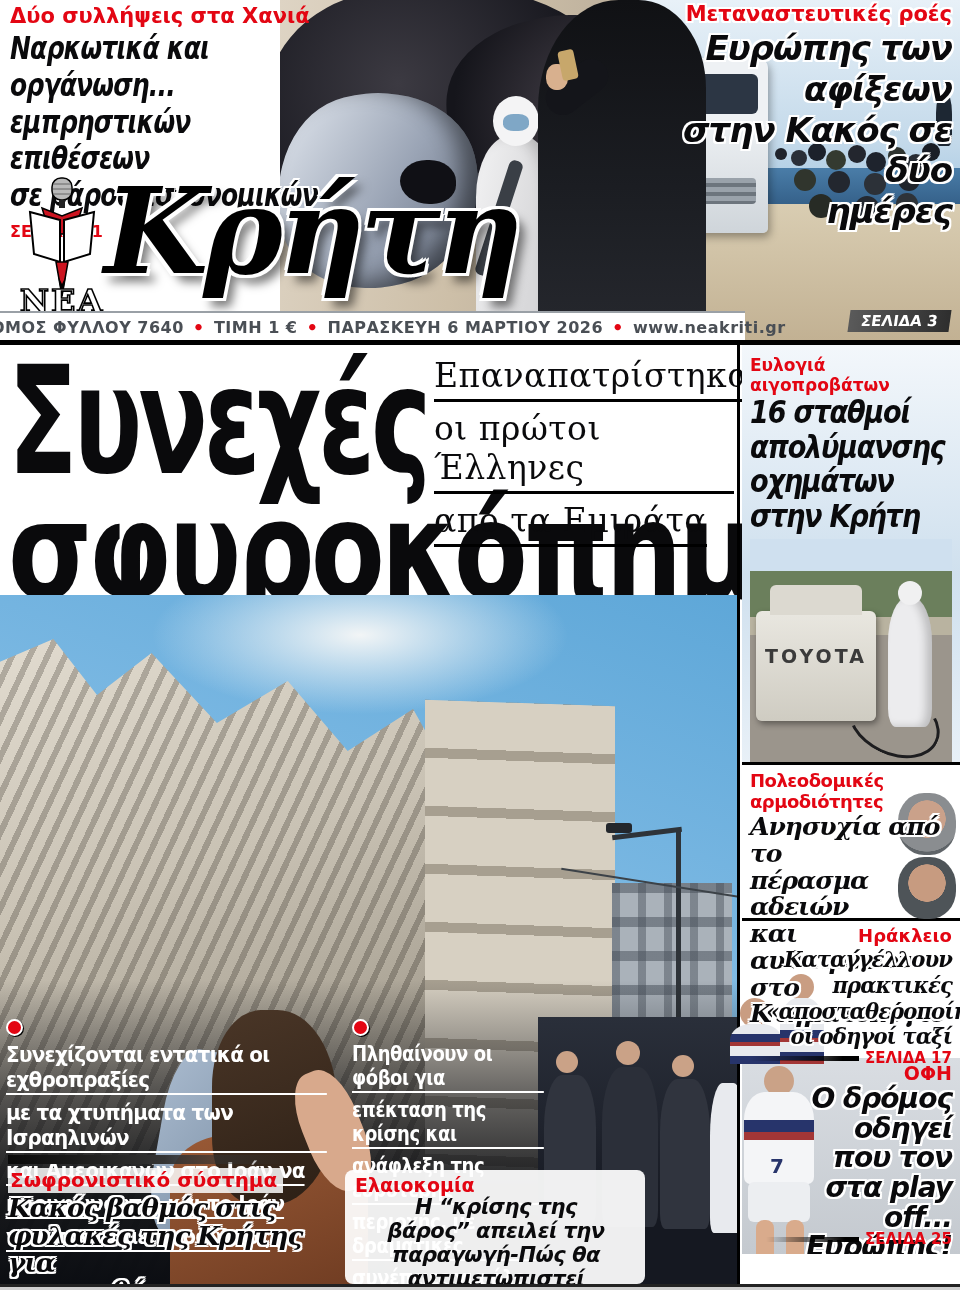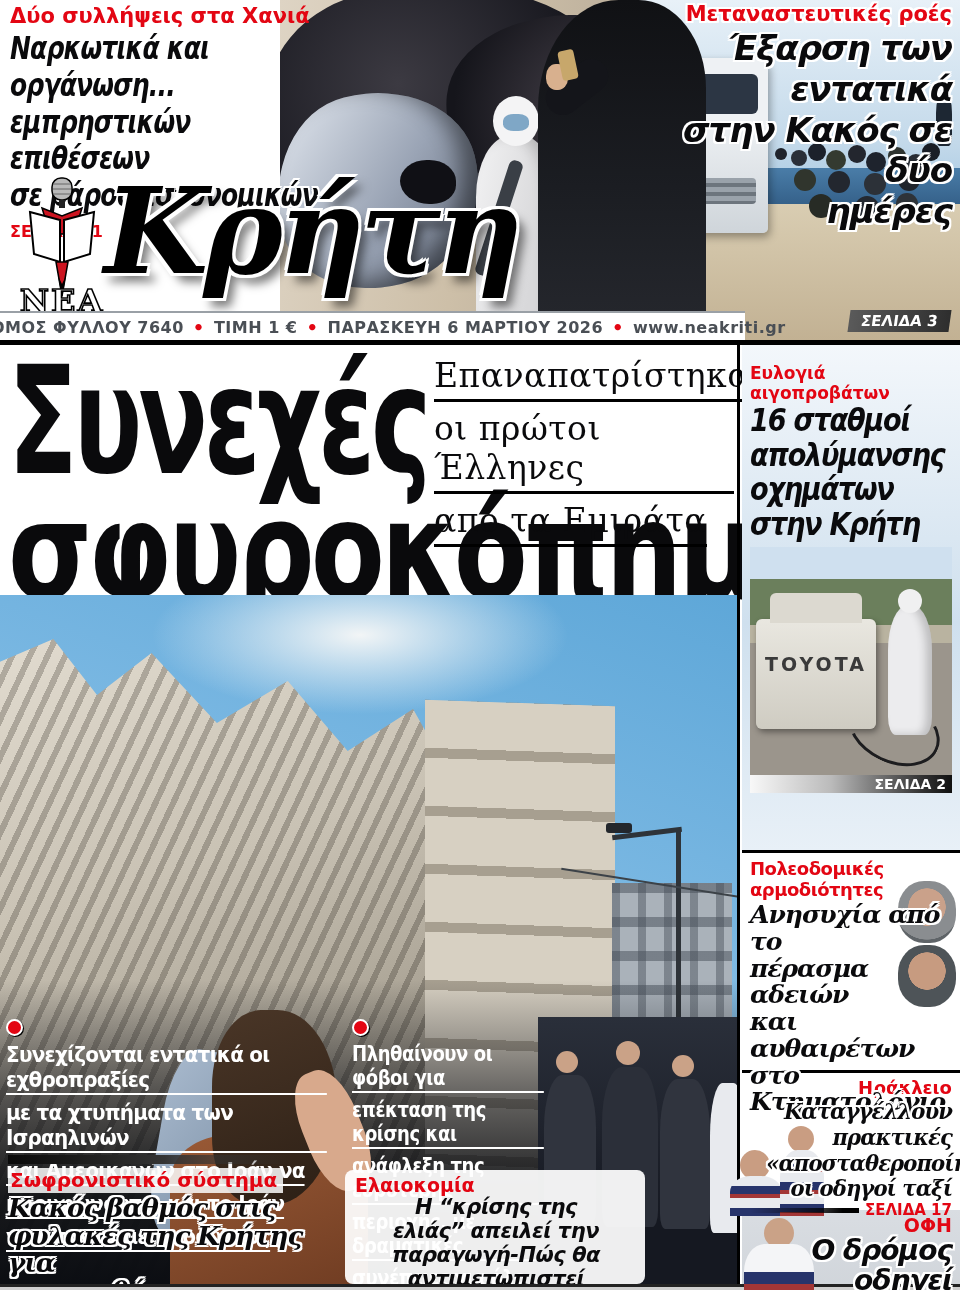"Έξαρση των εντατικά" span { text: Έξαρση των εντατικά -> Ευρώπης των αφίξεων }
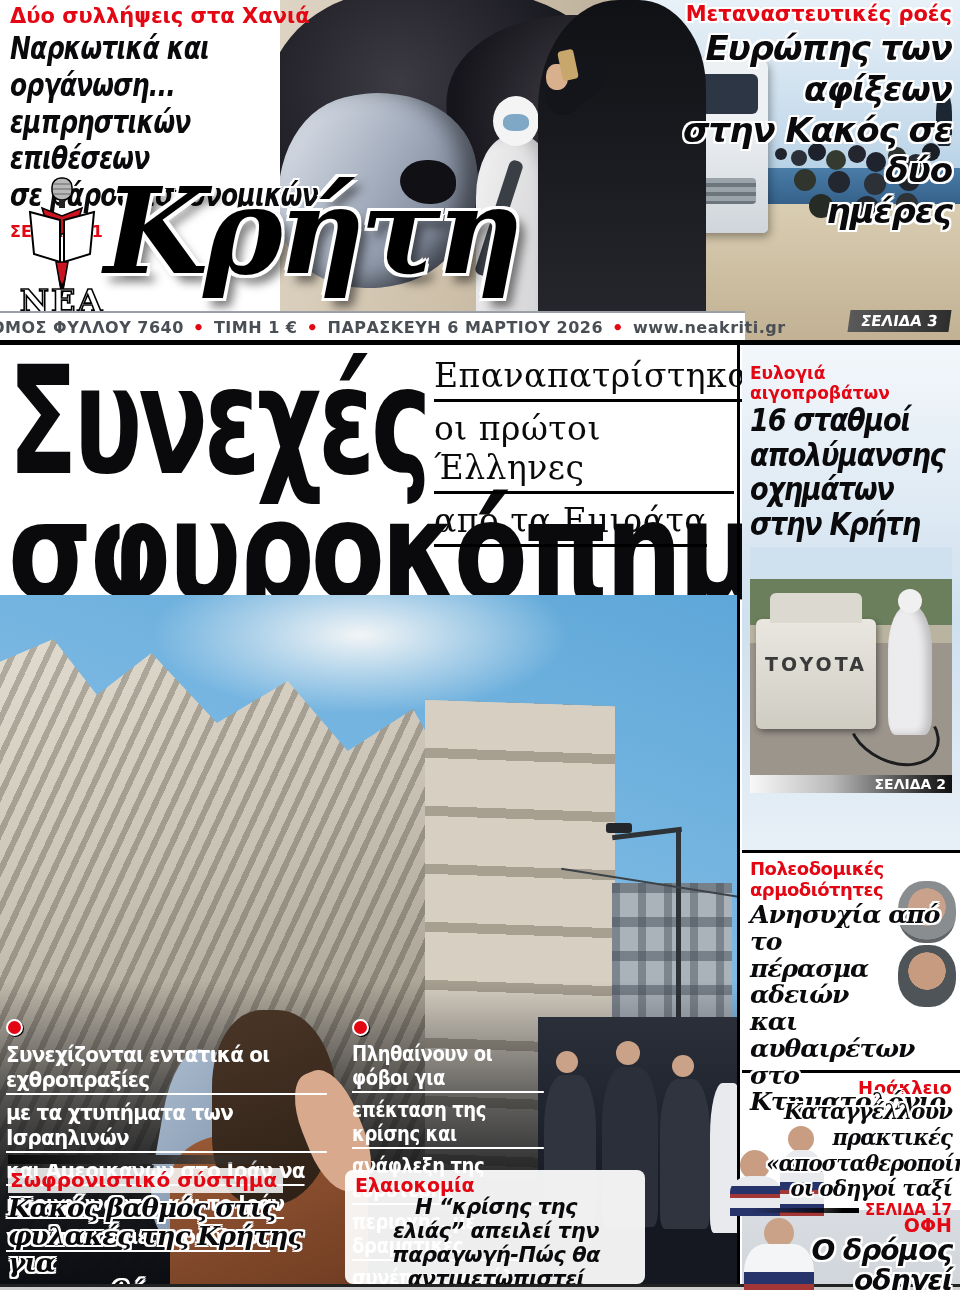"Ευλογιά αιγοπροβάτων" .sb1 { height: 505px -> 417px; padding: 18px 8px 0 -> 10px 8px 0 }
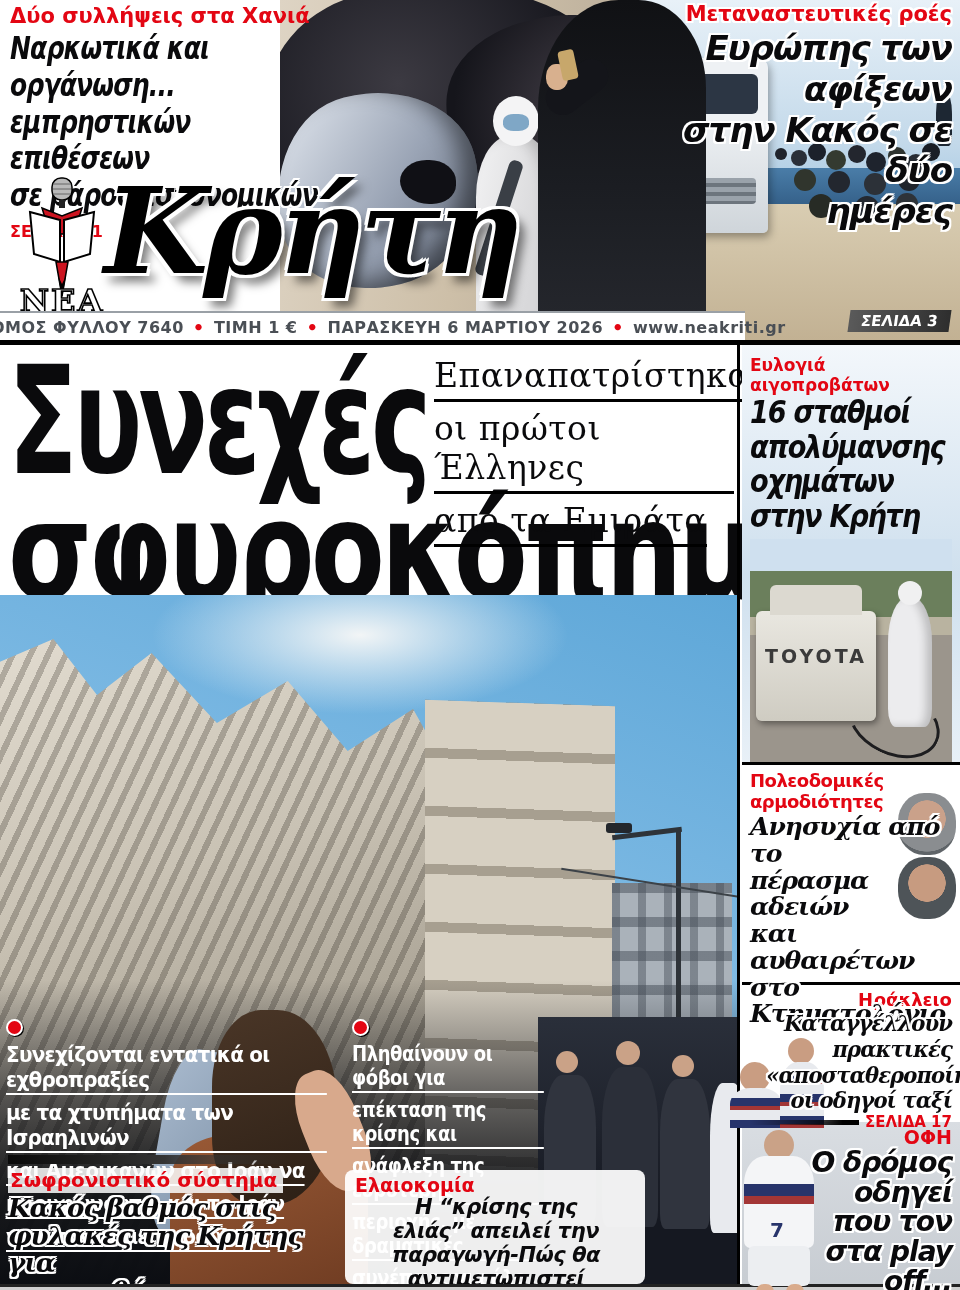"Πολεοδομικές αρμοδιότητες" .sb2 { height: 220px -> 156px }
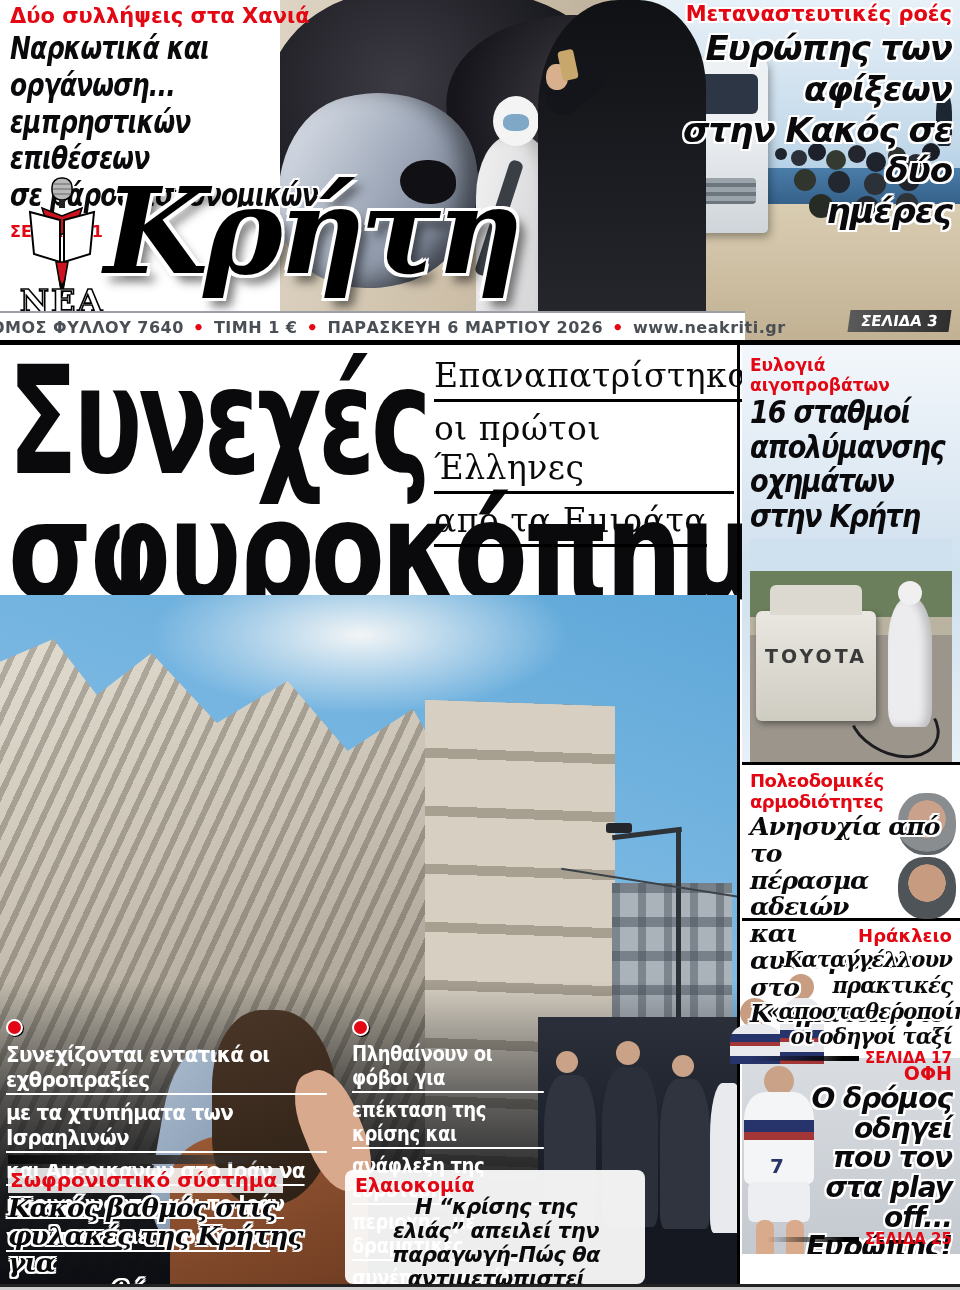"ελιάς” απειλεί την" span { text: ελιάς -> βάρος }
